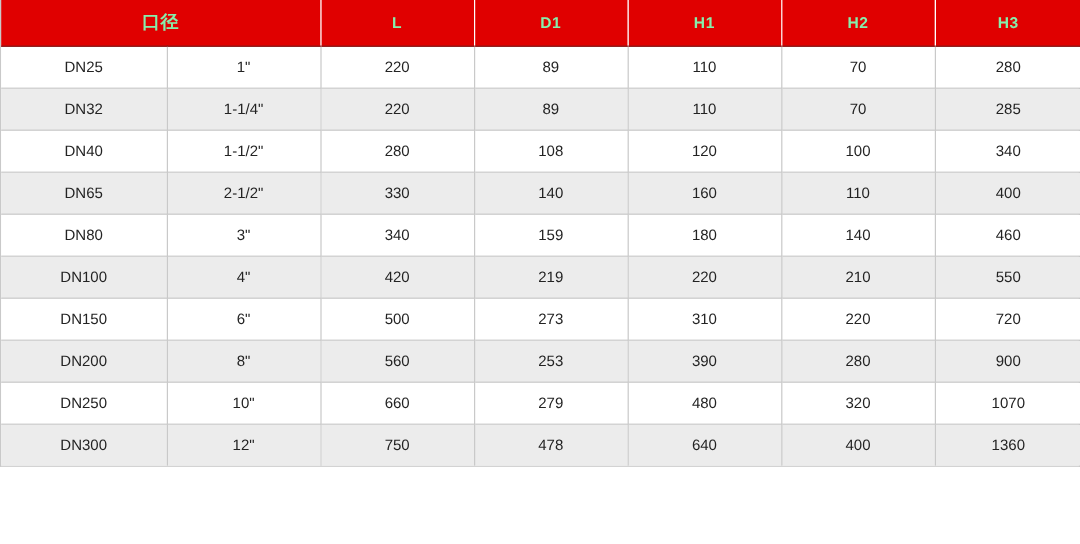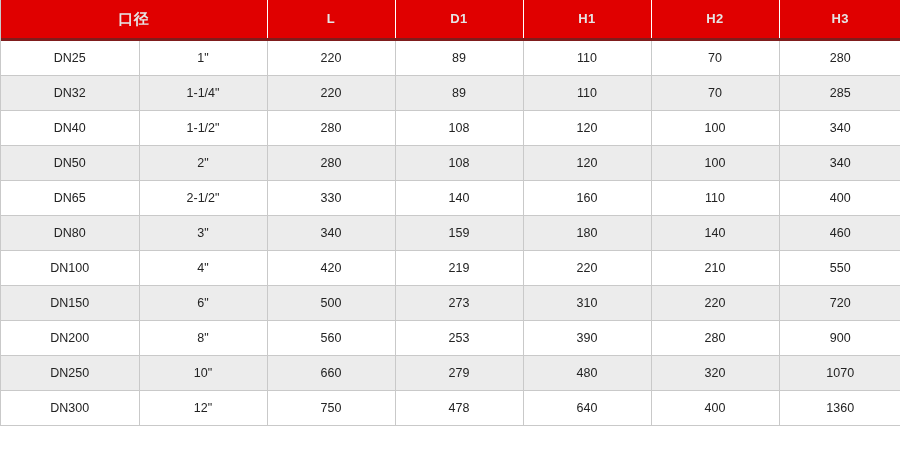"口径" .spec-table thead th { border-bottom: 3px solid #7f1d1d -> 1px solid #7f1d1d; color: #e5e5e5 -> #86efac }
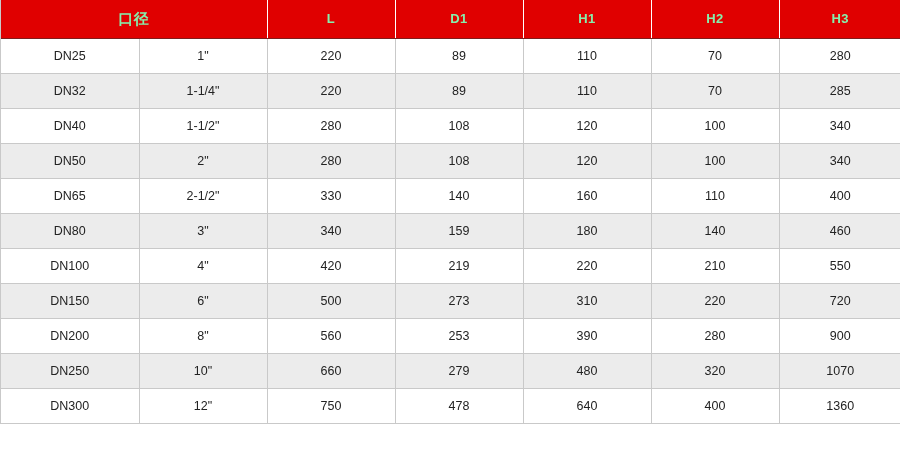"DN50" tr { html: <tr> <td>DN50</td> <td>2"</td> <td>280</td> <td>108</td> <td>120</td> <td>100</td> <td>340</td> </tr> -> none }
